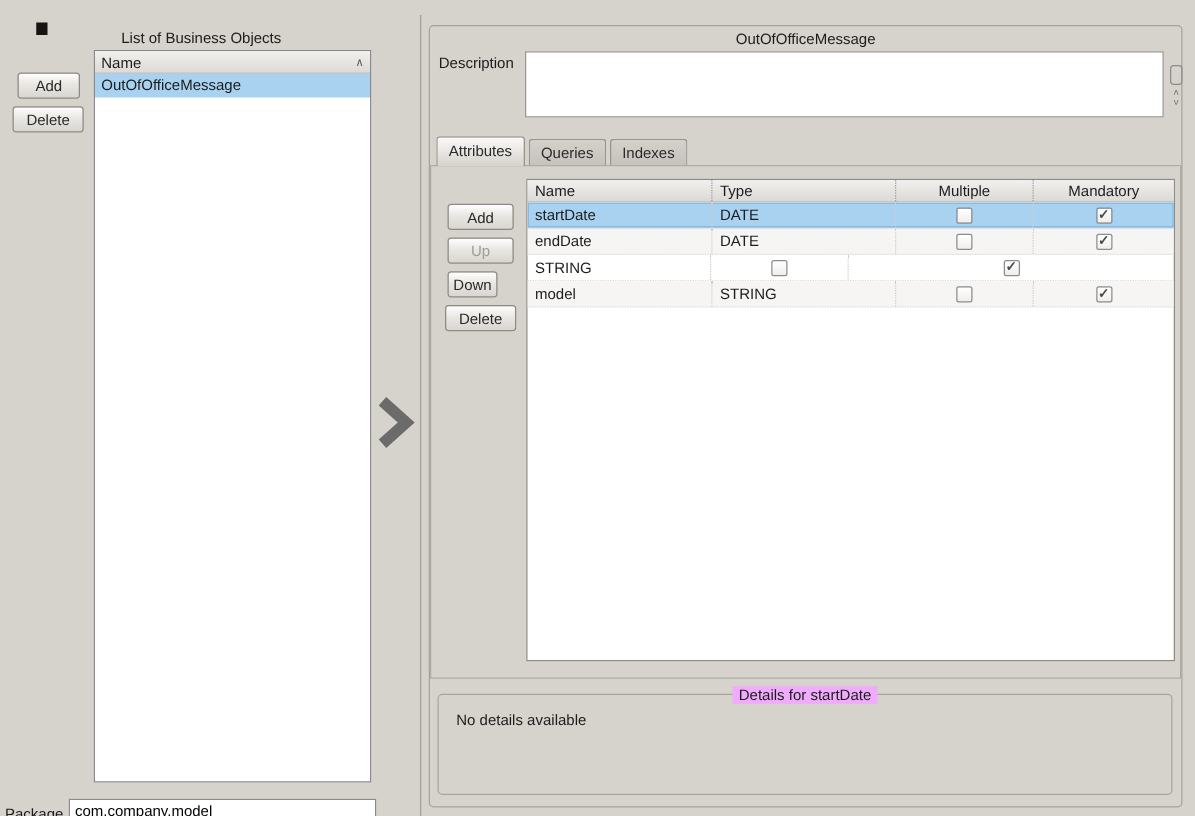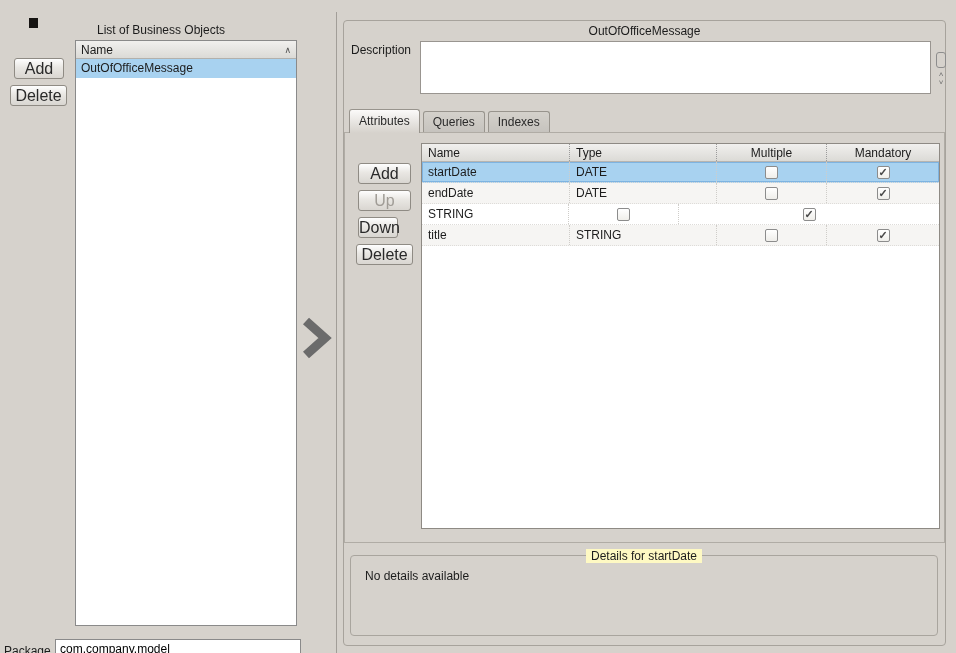"Add" .btn { font-size: 16px -> 12px }
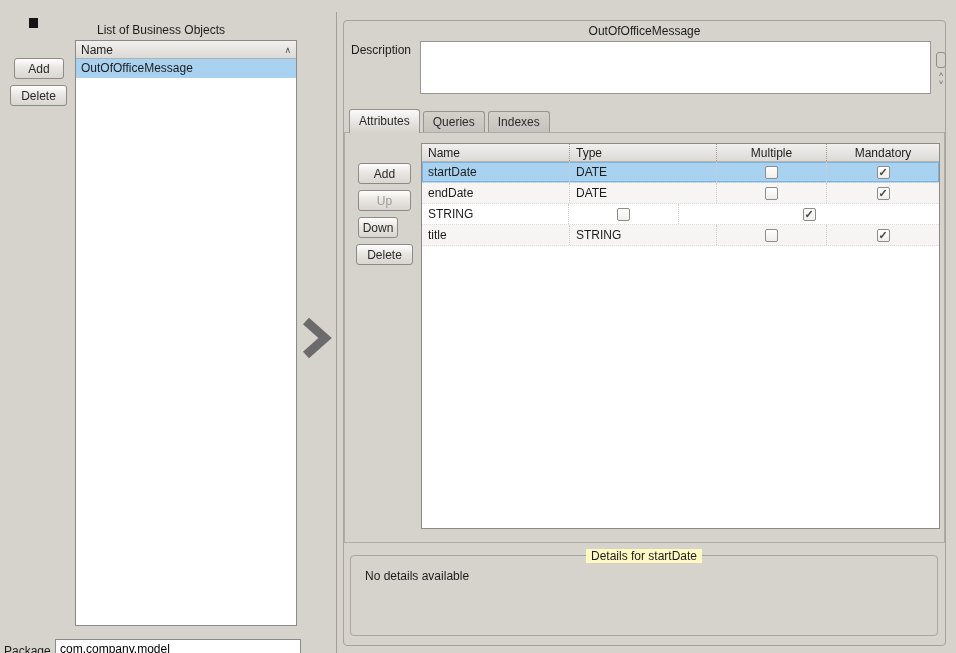"title" div.td { text: title -> model }
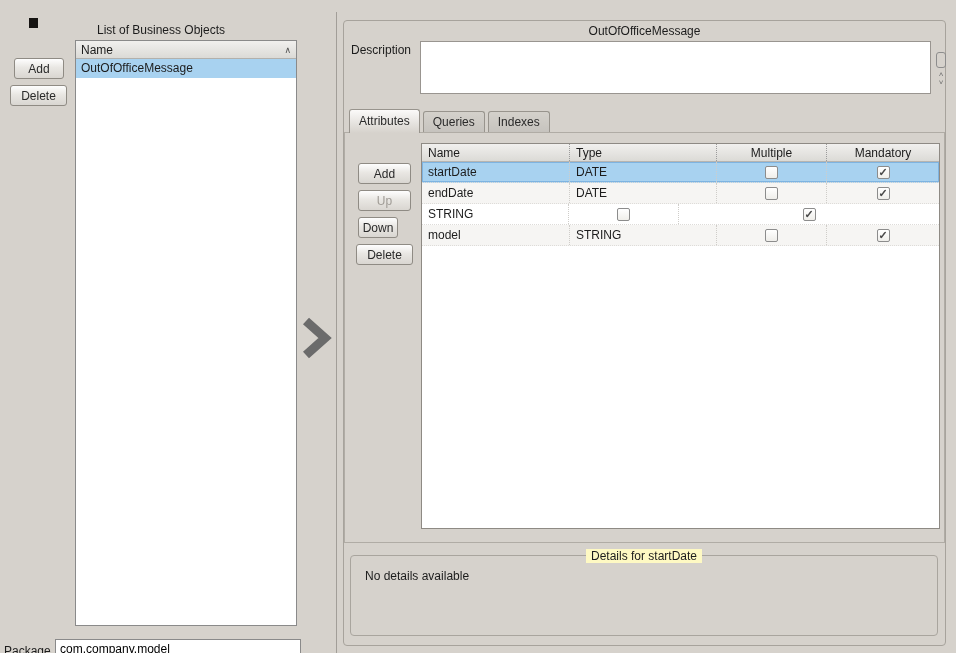"Details for startDate" .details-title span { background: #fef9c3 -> #f0abfc }
